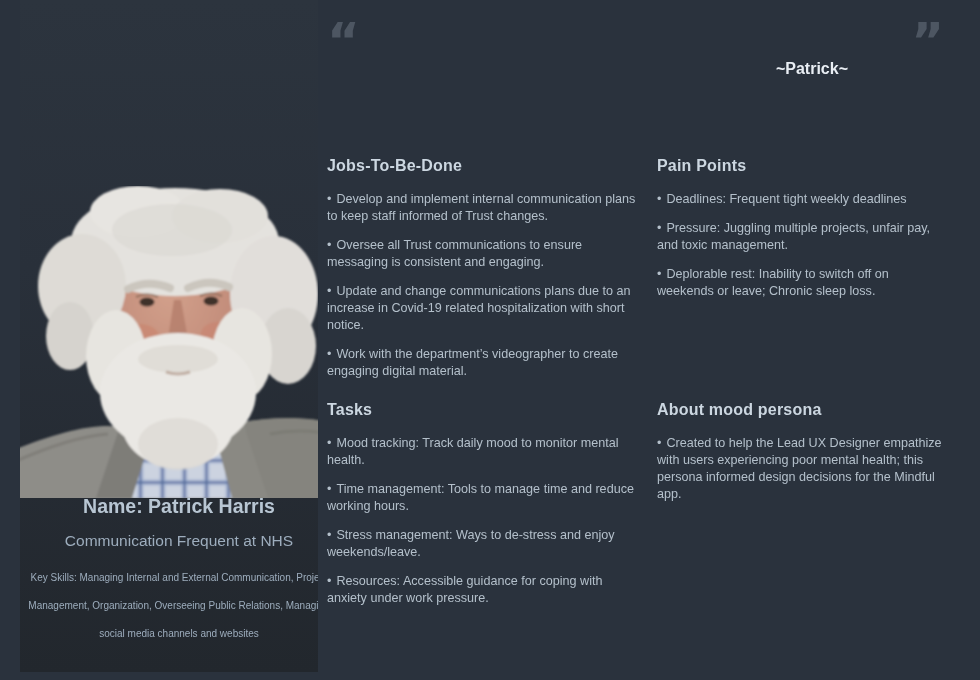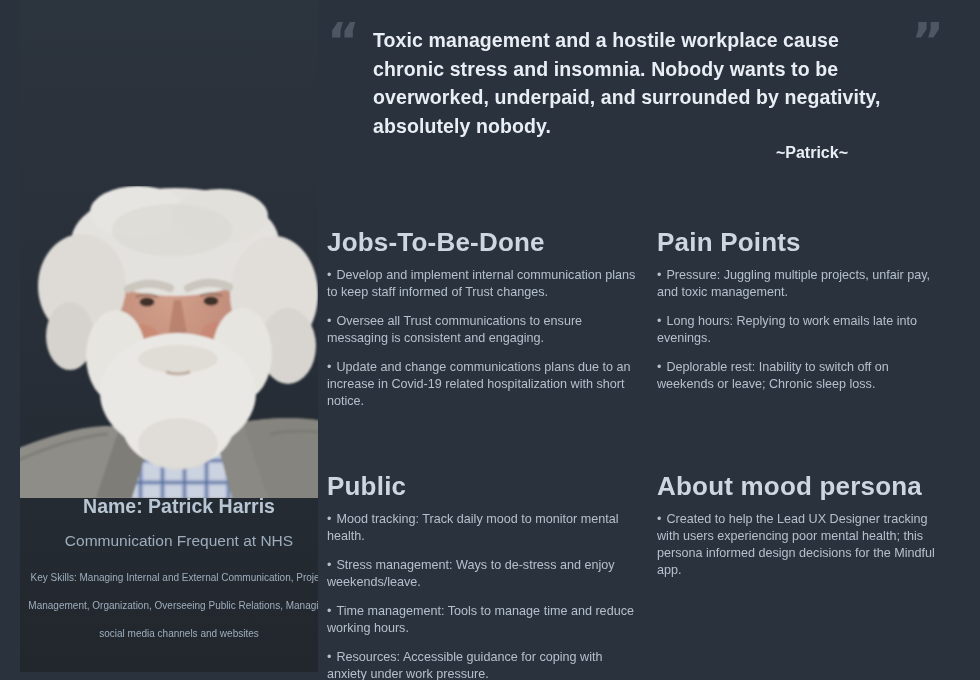"Toxic management and a hostile" div.quote-text { html: <div>Toxic management and a hostile workplace cause chronic stress and insomnia. Nobody wants to be overworked, underpaid, and surrounded by negativity, absolutely nobody.</div> -> none }
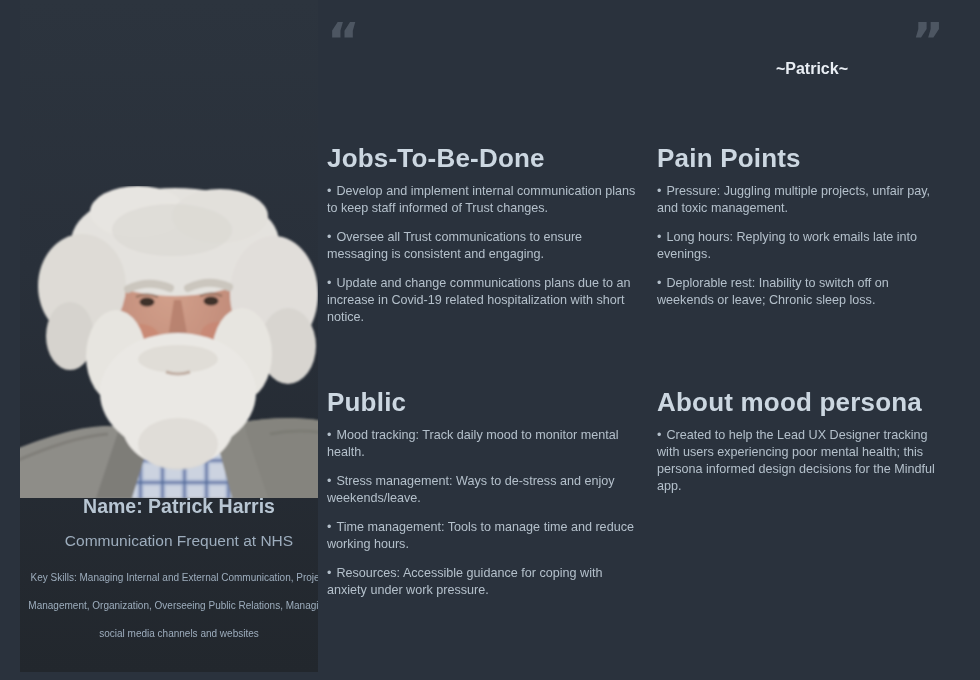"Jobs-To-Be-Done" .section h2 { font-size: 26px -> 16px; margin: 0 0 13px -> 8px 0 13px }
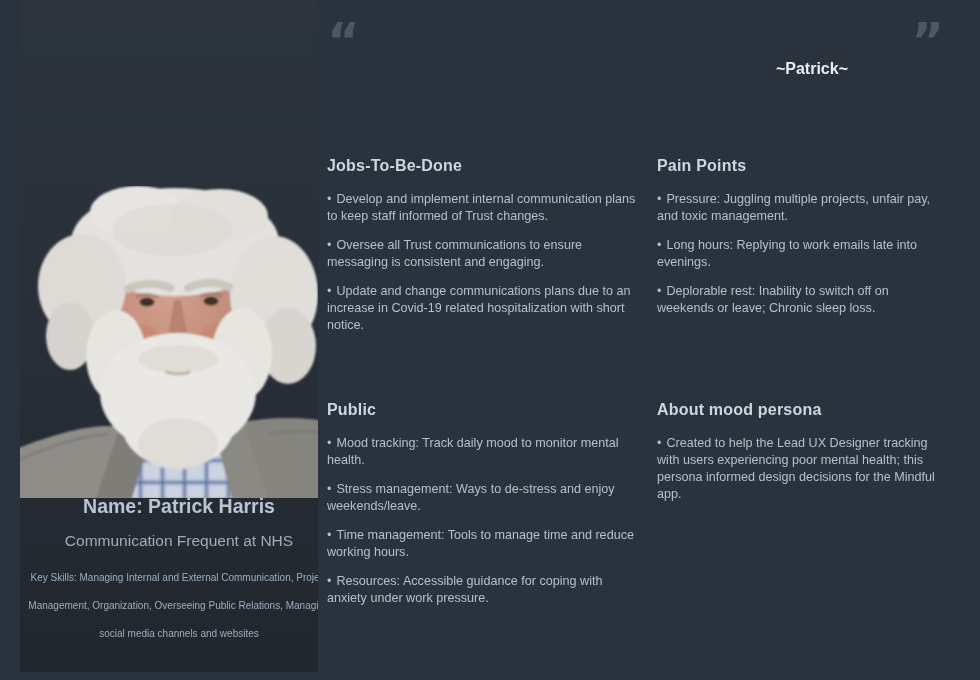"• Deadlines: Frequent tight weekly" p.bullet { html: none -> <p><span>•</span><span>Deadlines: Frequent tight weekly deadlines</span></p> }
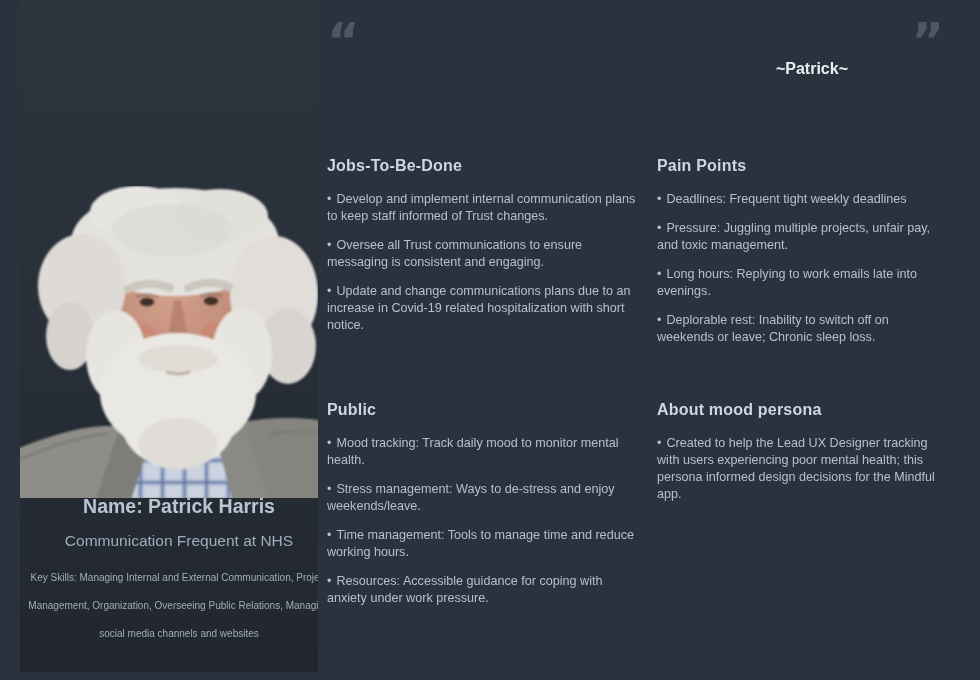"• Long hours: Replying to" p.bullet { html: <p><span>•</span><span>Long hours: Replying to work emails late into evenings.</span></p> -> none }
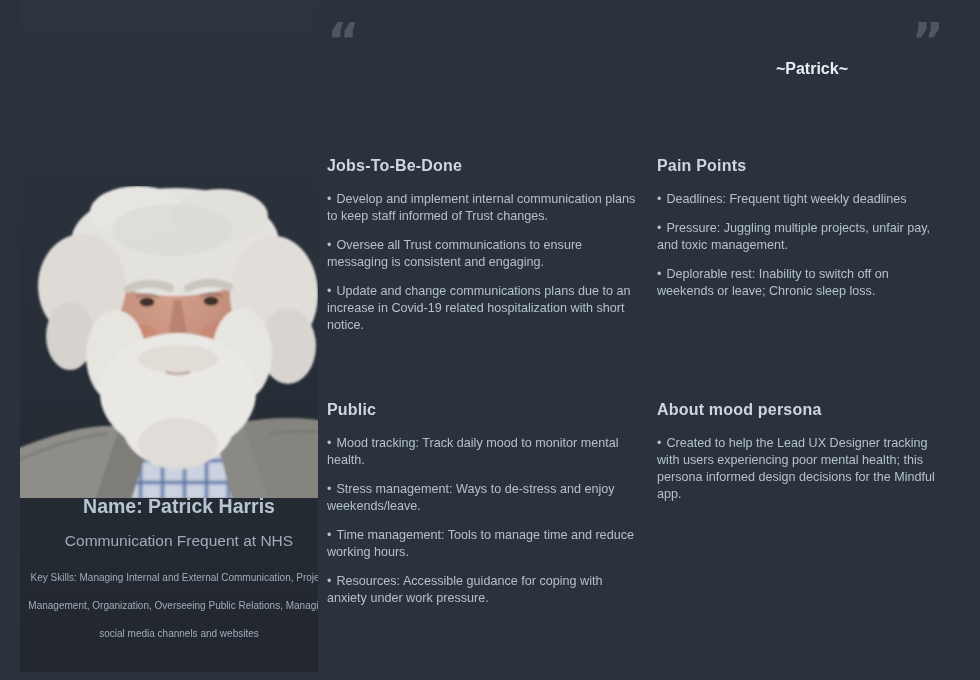"• Work with the department’s" p.bullet { html: none -> <p><span>•</span><span>Work with the department’s videographer to create engaging digital material.</span></p> }
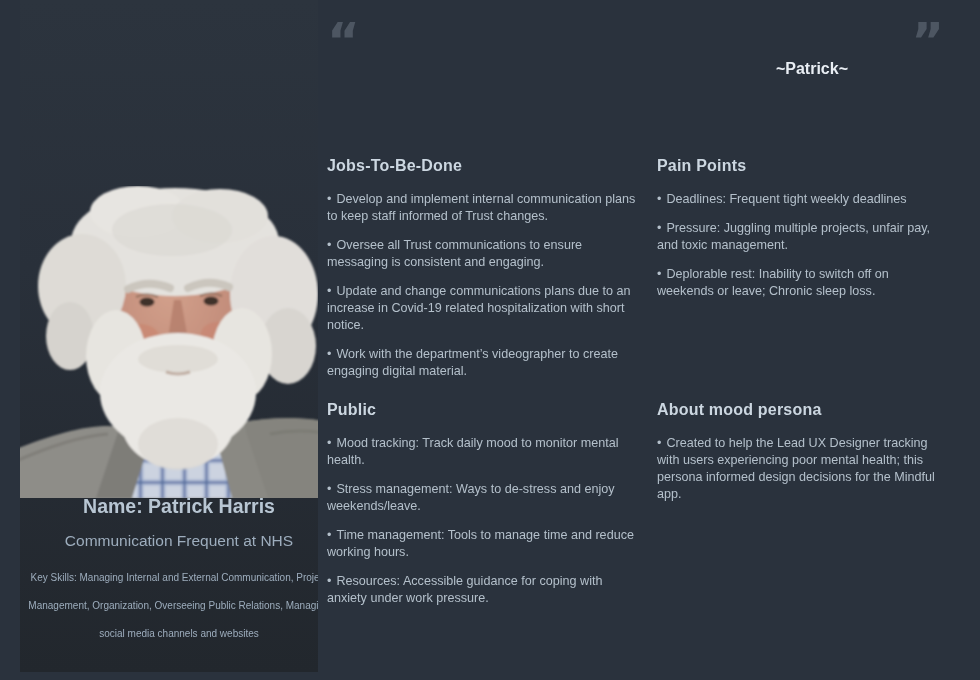"Public" h2 { text: Public -> Tasks }
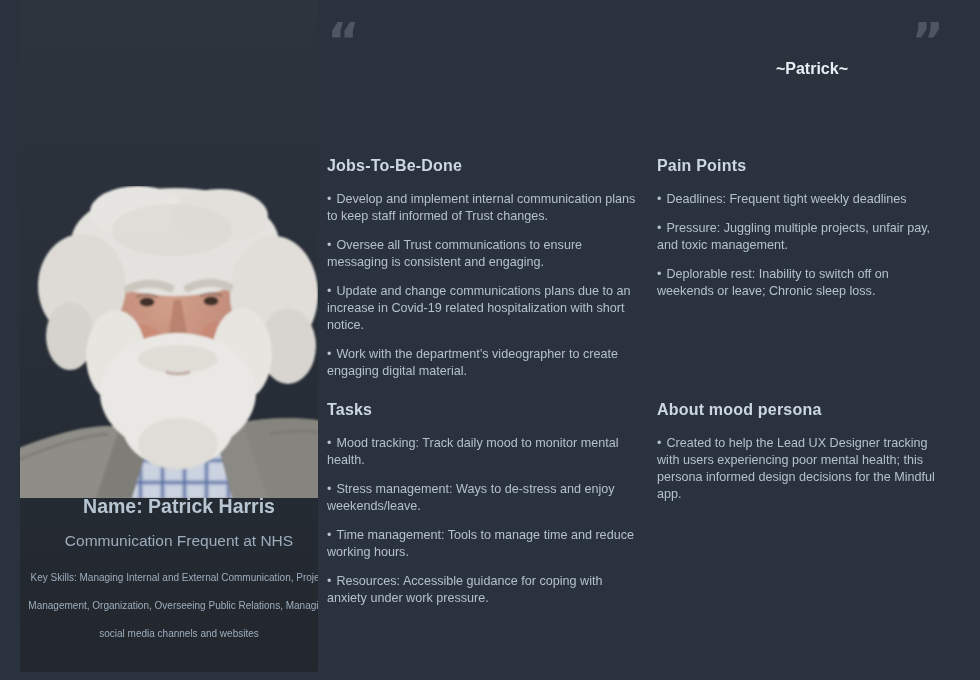"Created to help the Lead" span { text: tracking -> empathize }
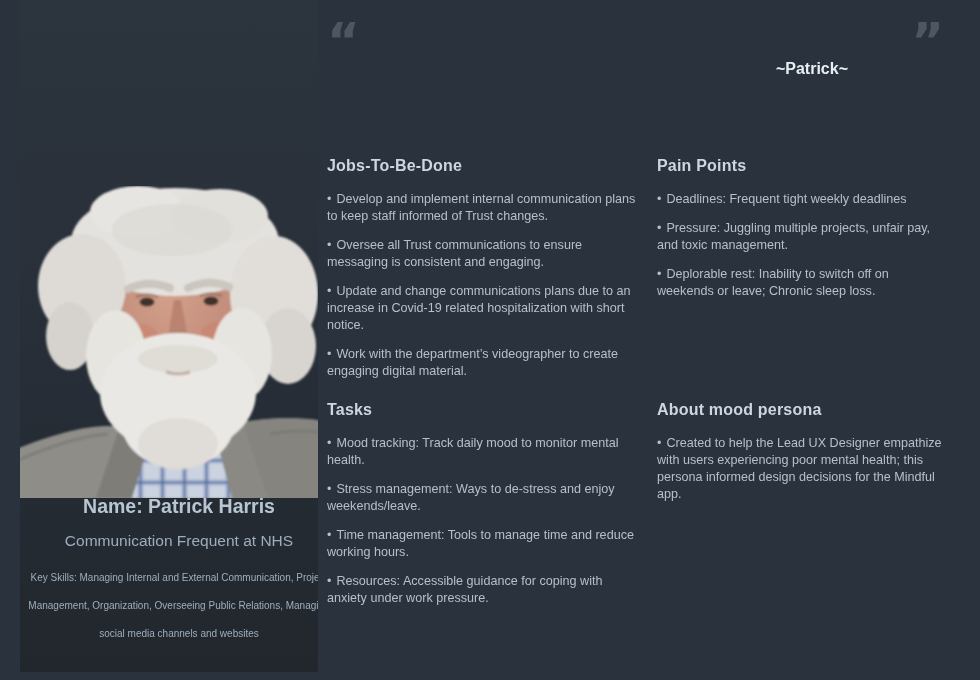"• Stress management: Ways to" p.bullet { order: before "• Time management: Tools to" -> after "• Time management: Tools to" }
